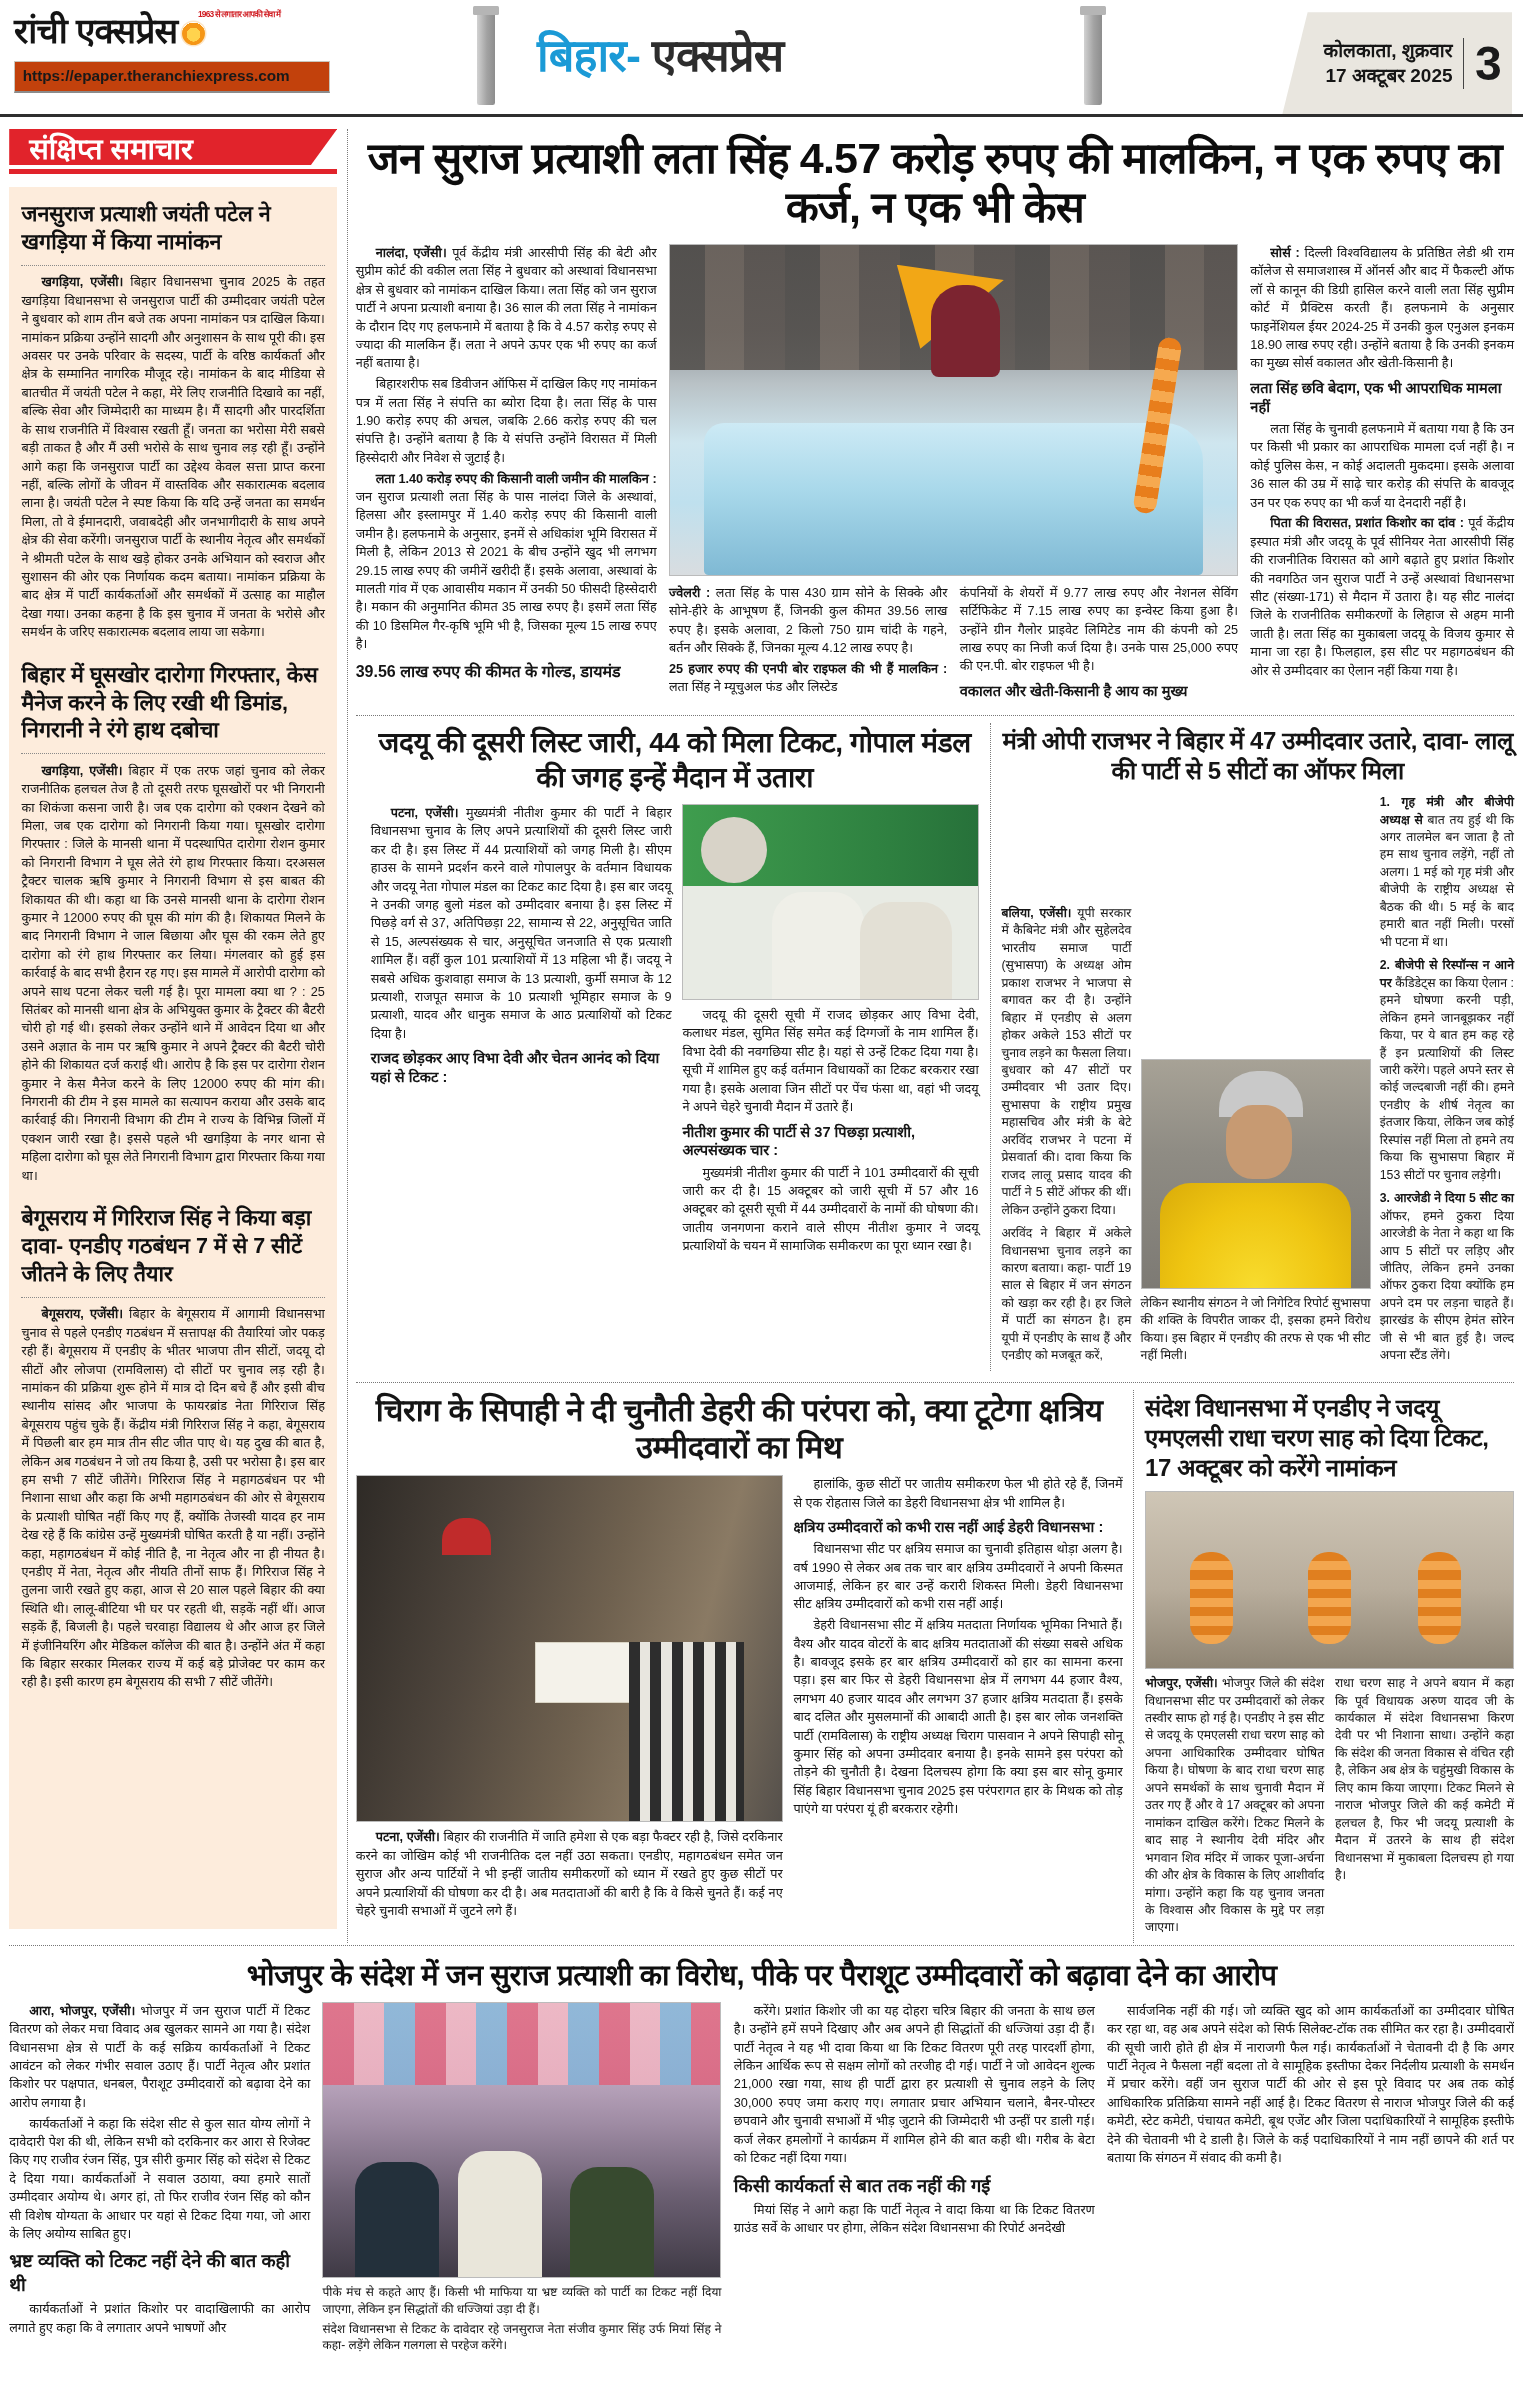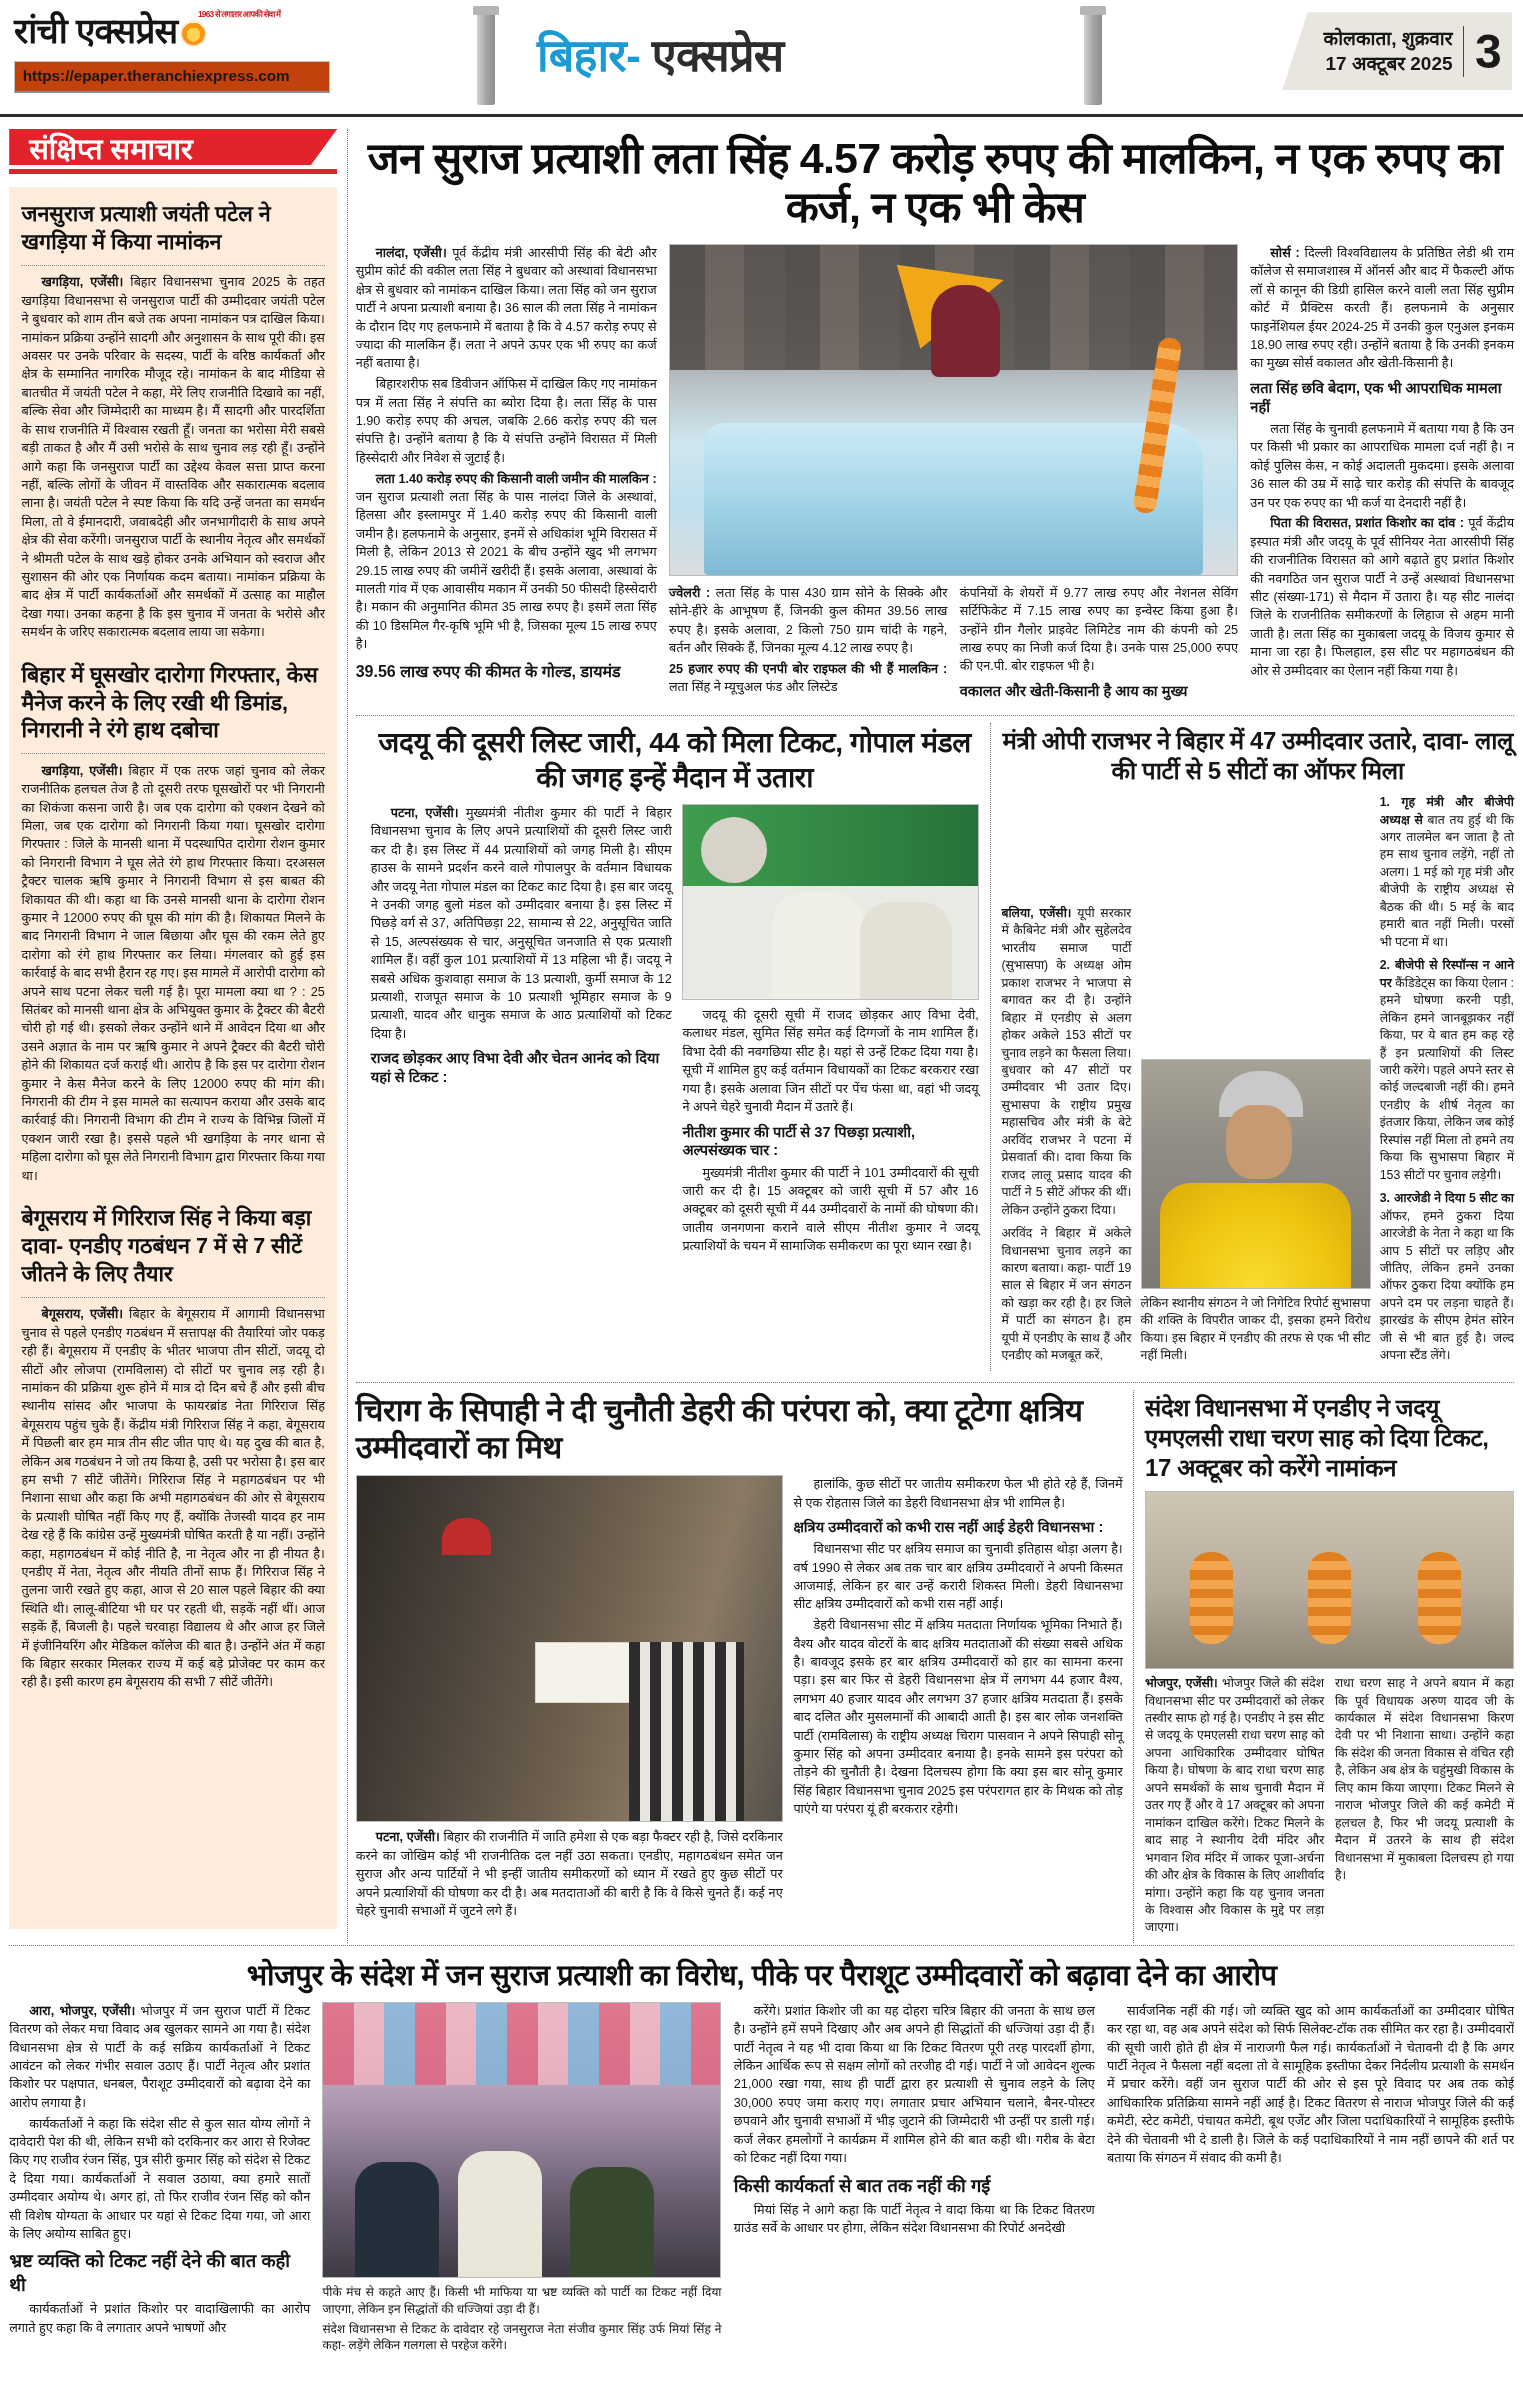"कोलकाता, शुक्रवार" .date-box { height: 78px -> 102px }
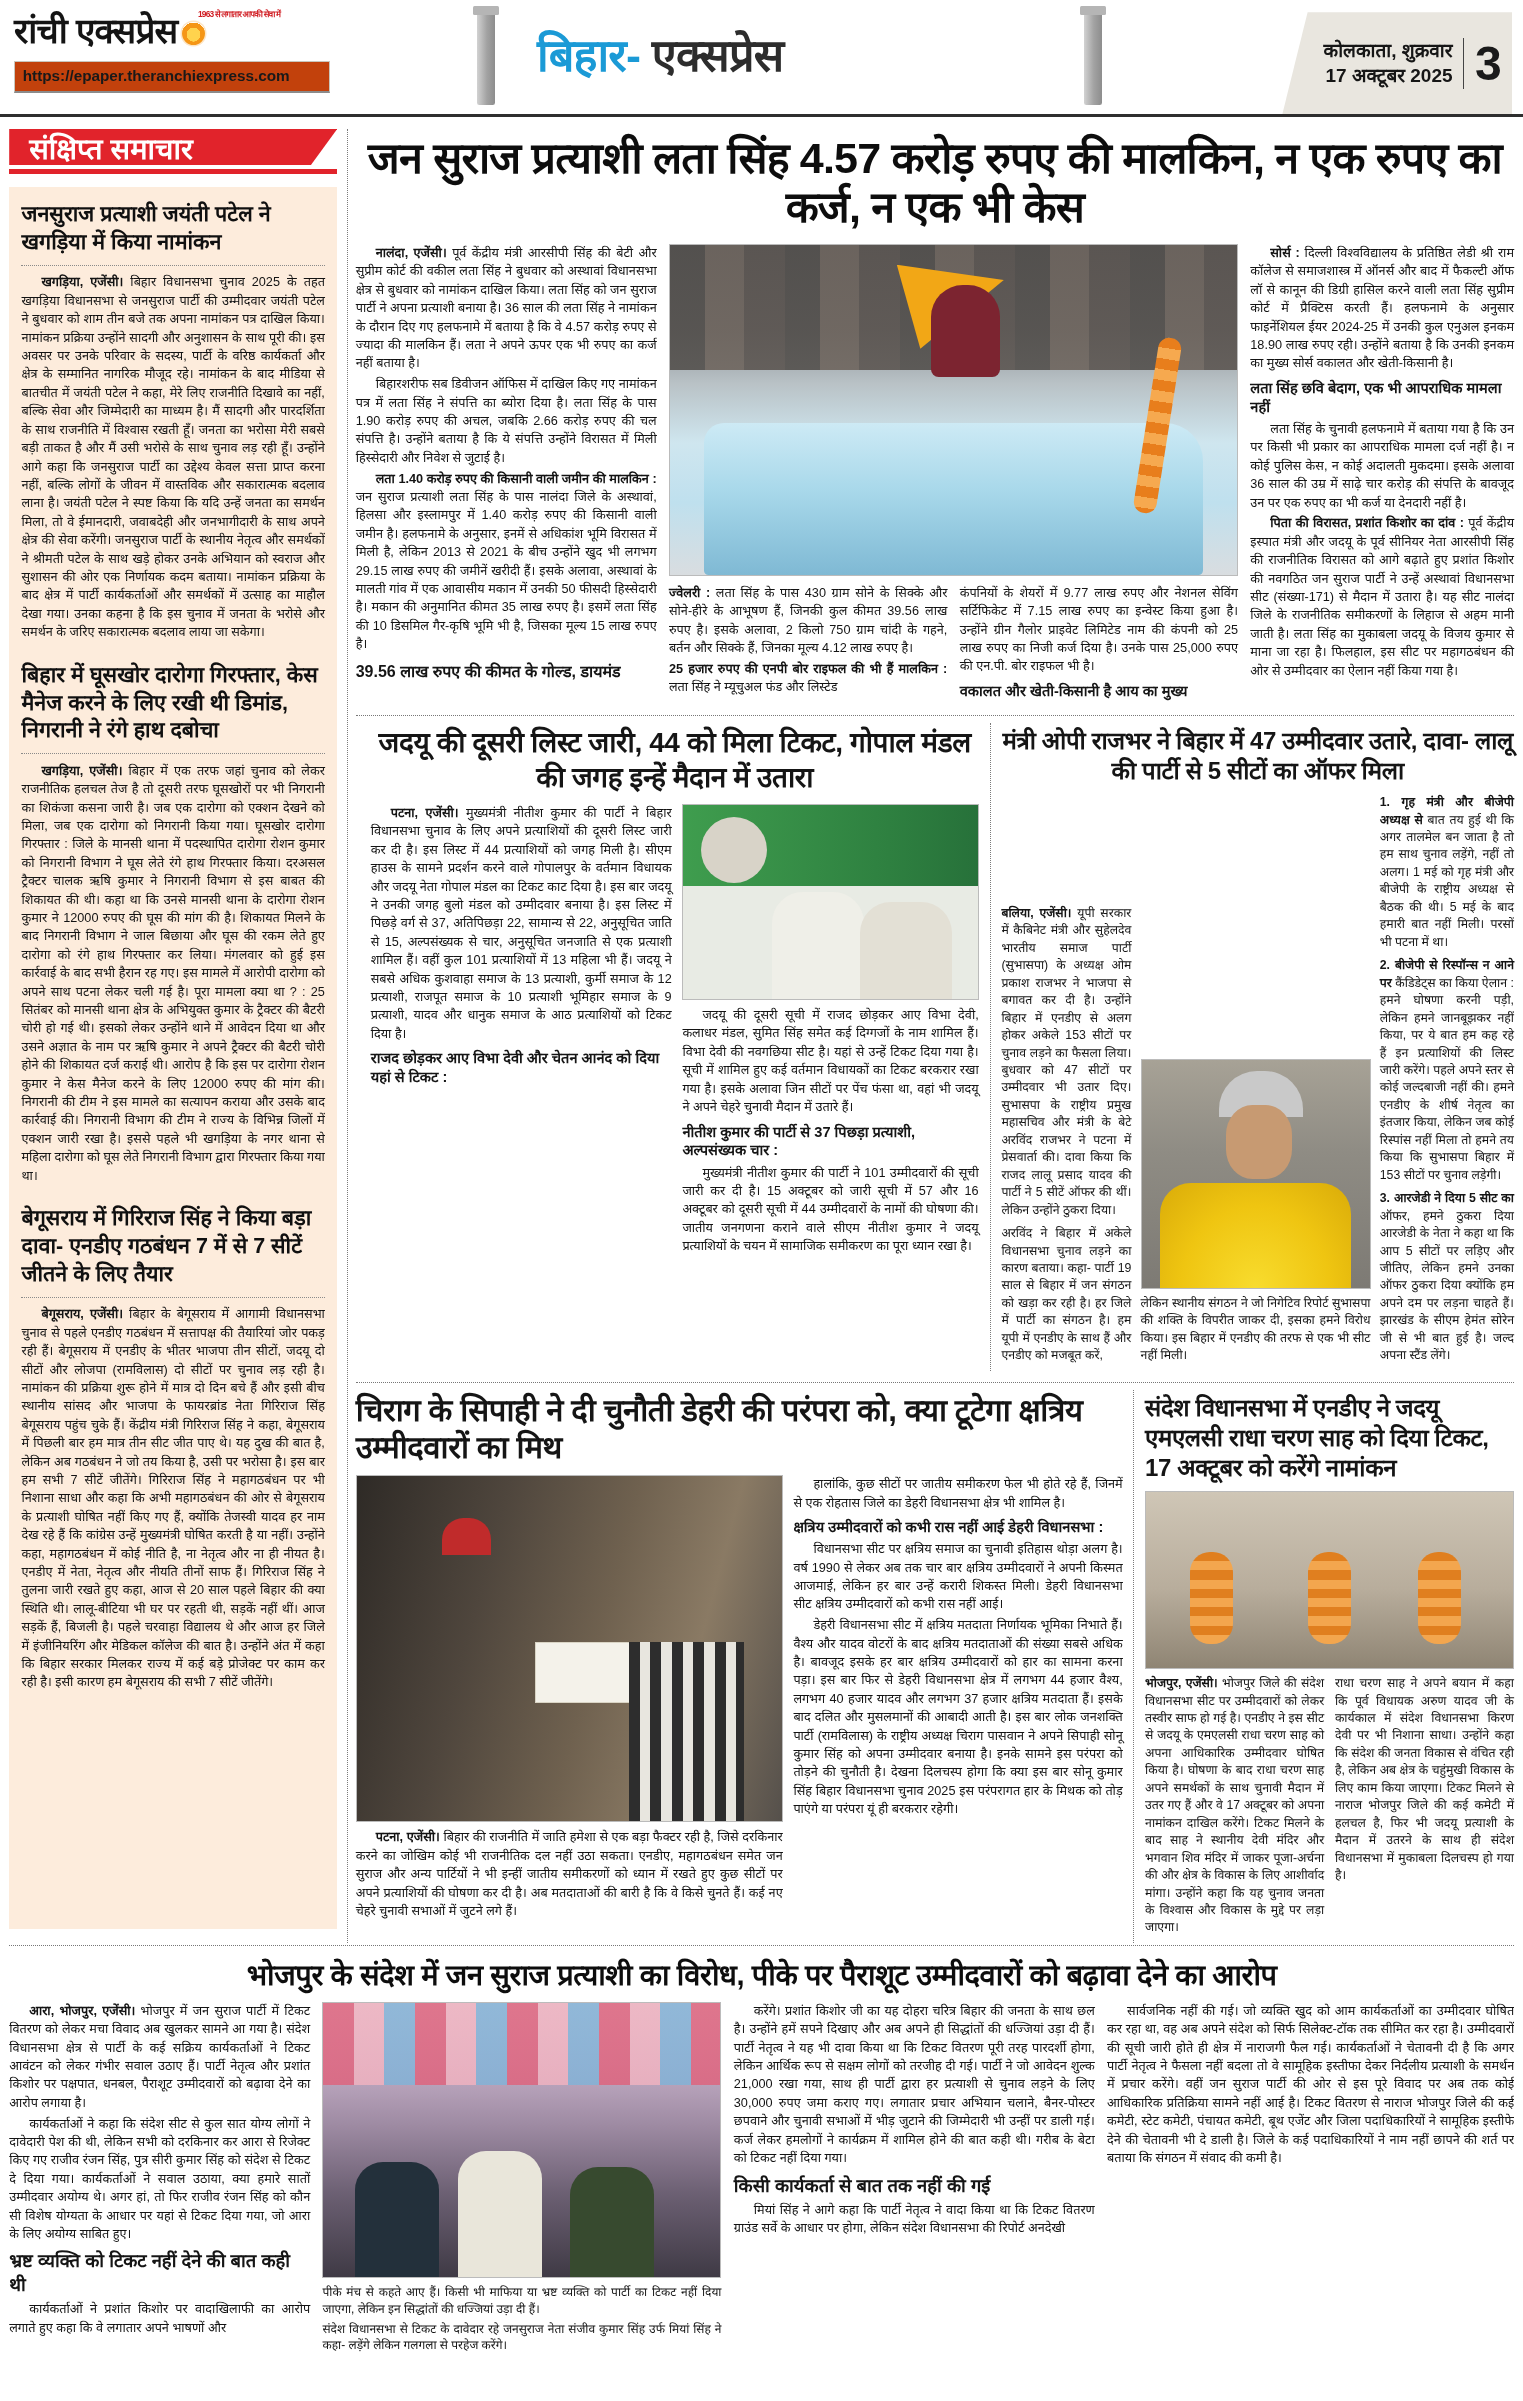"चिराग के सिपाही ने दी" .headline-chirag { text-align: none -> center }
